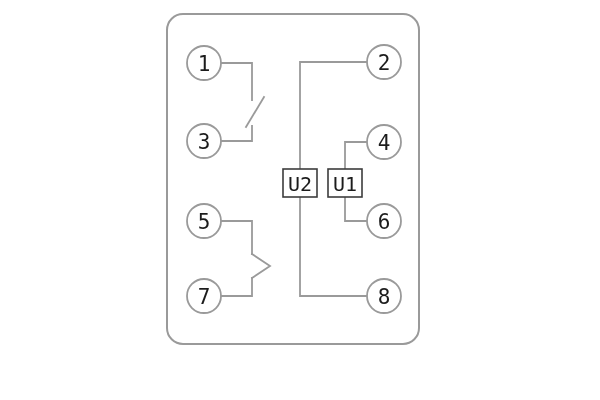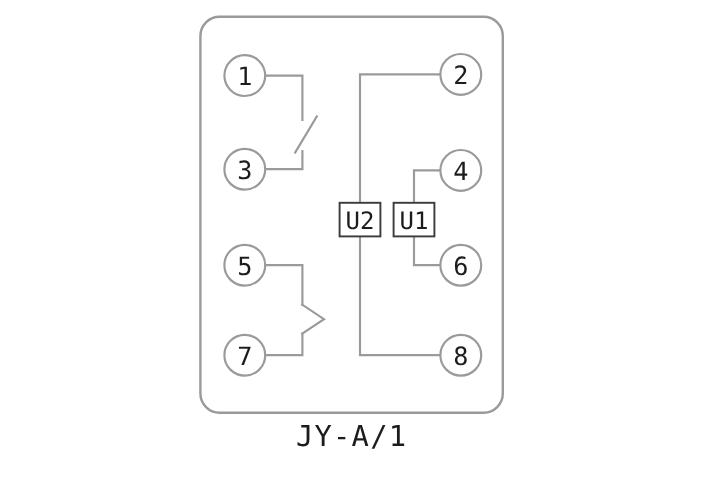"JY-A/1" div.title { html: <div>JY-A/1</div> -> none }
